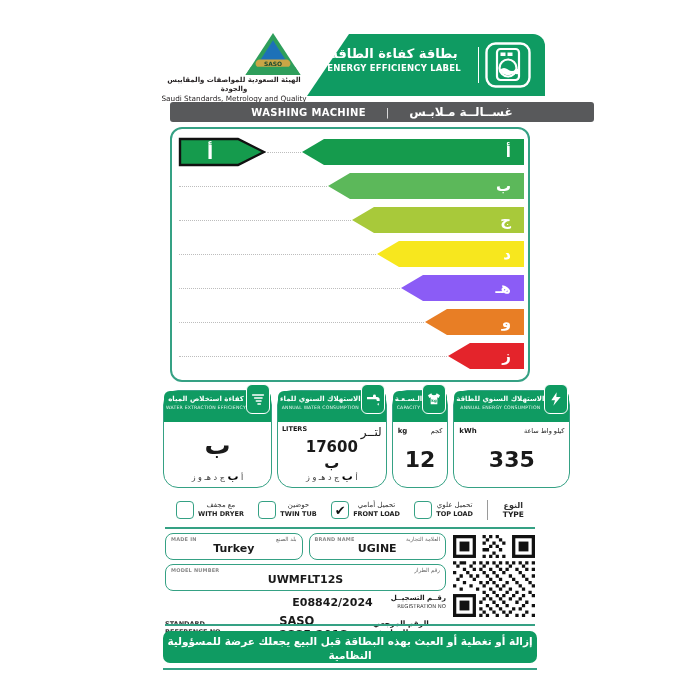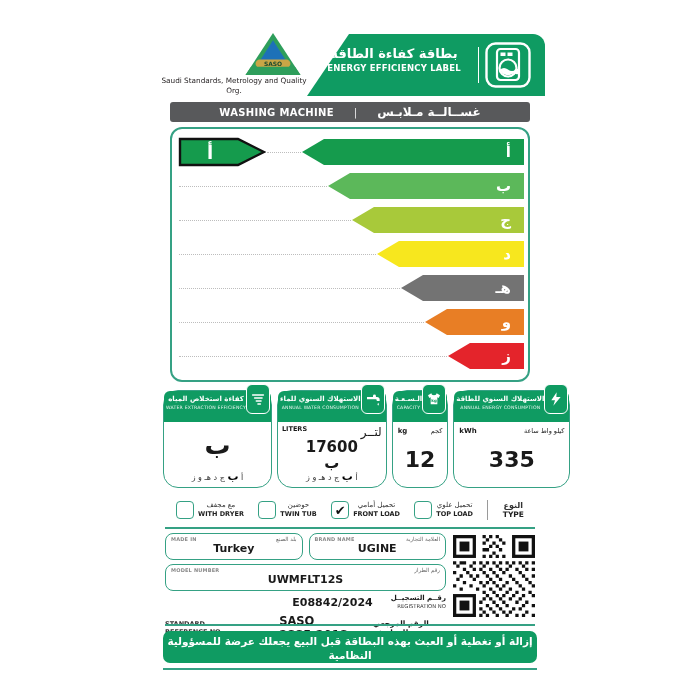"الهيئة السعودية للمواصفات والمقاييس" div.org-ar { html: none -> <div>الهيئة السعودية للمواصفات والمقاييس والجودة</div> }
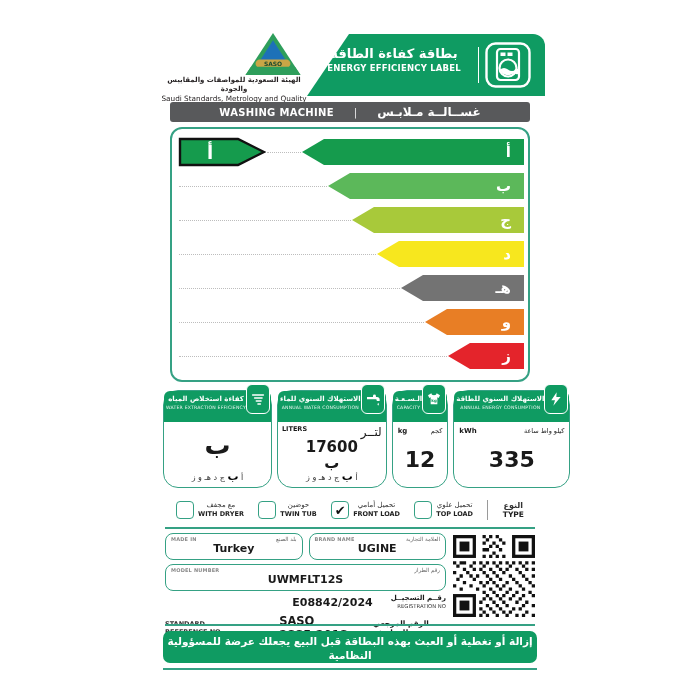"WASHING MACHINE" .prodbar { width: 360px -> 424px }
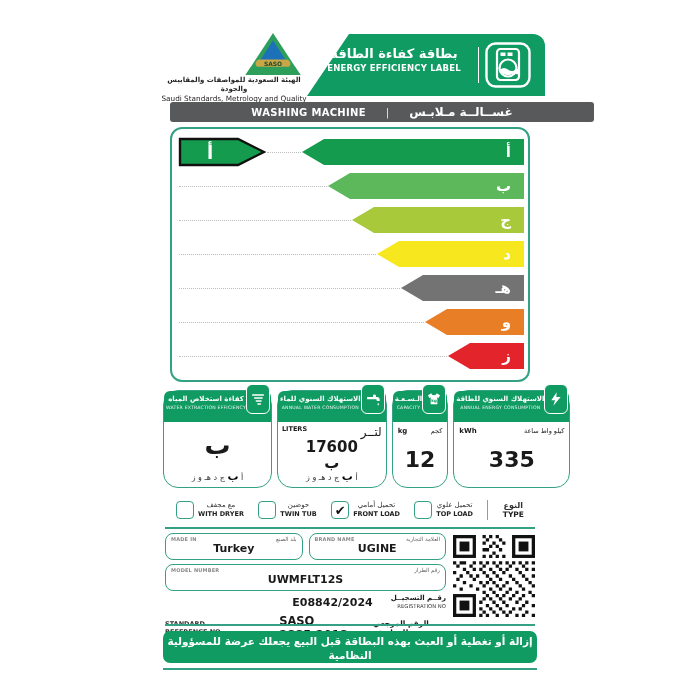"هـ" .b5 { background: #737373 -> #8b5cf6 }
